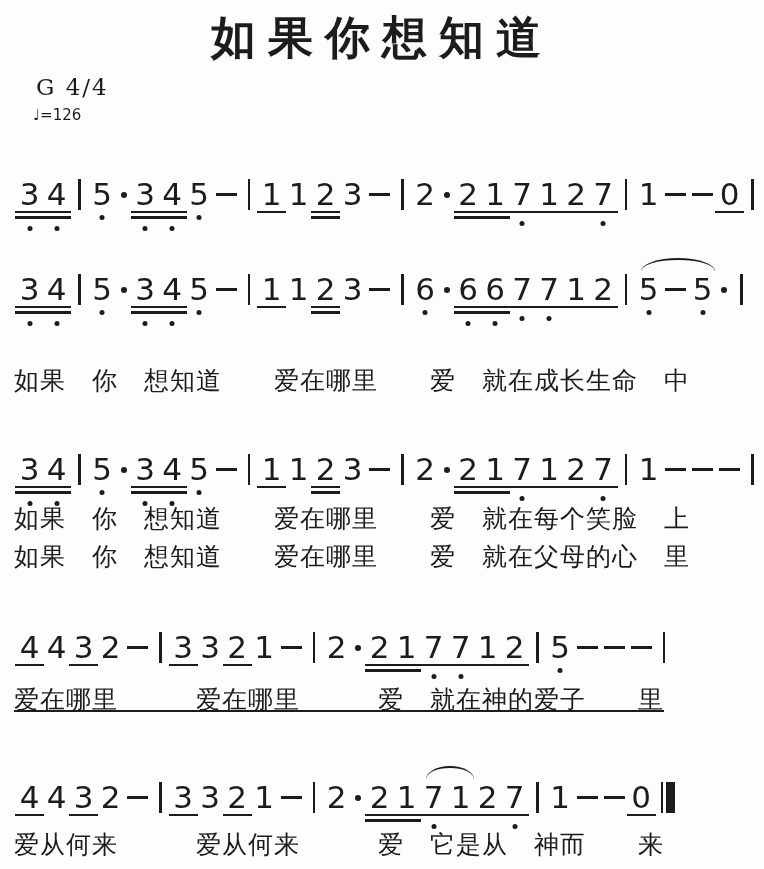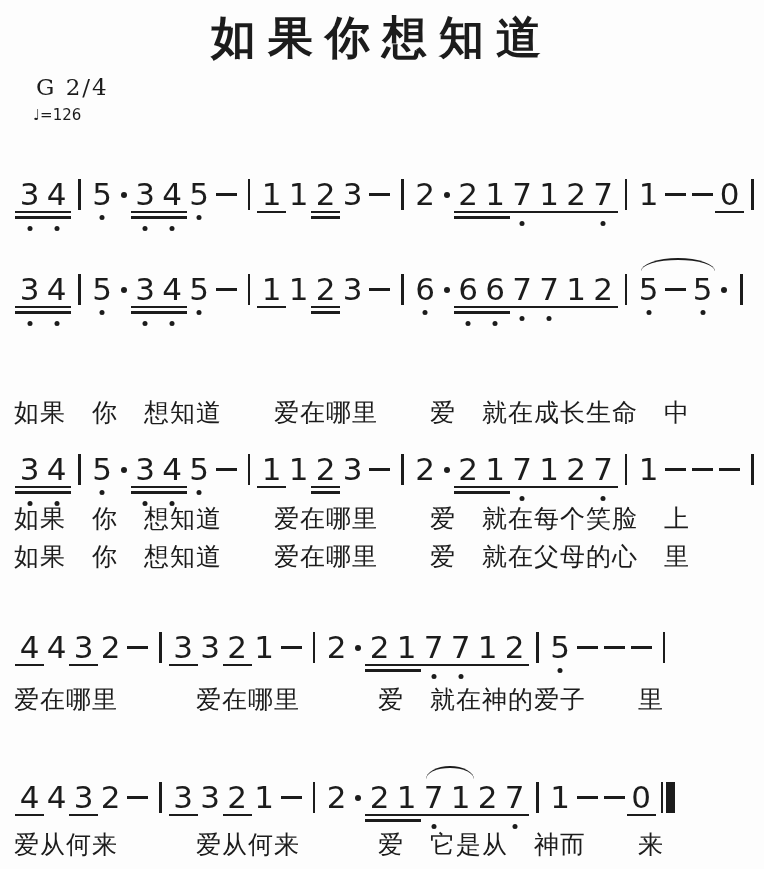"G 2/4" div.keysig { text: 2/4 -> 4/4 }
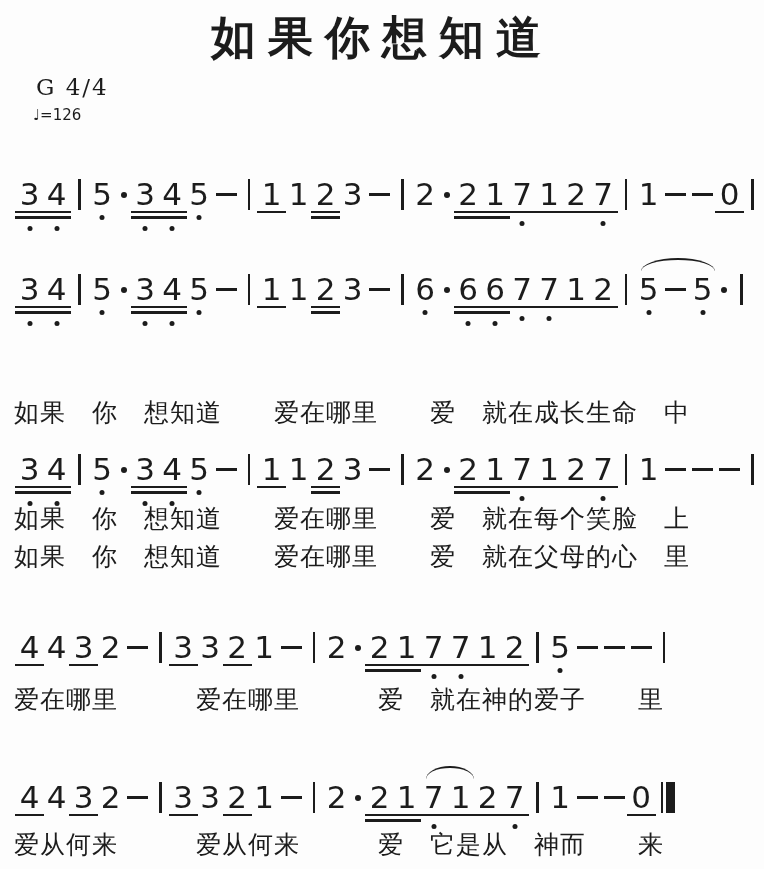"如果 你 想知道 爱在哪里 爱 就在成长生命" #lyr2 { margin-top: 32px -> none }
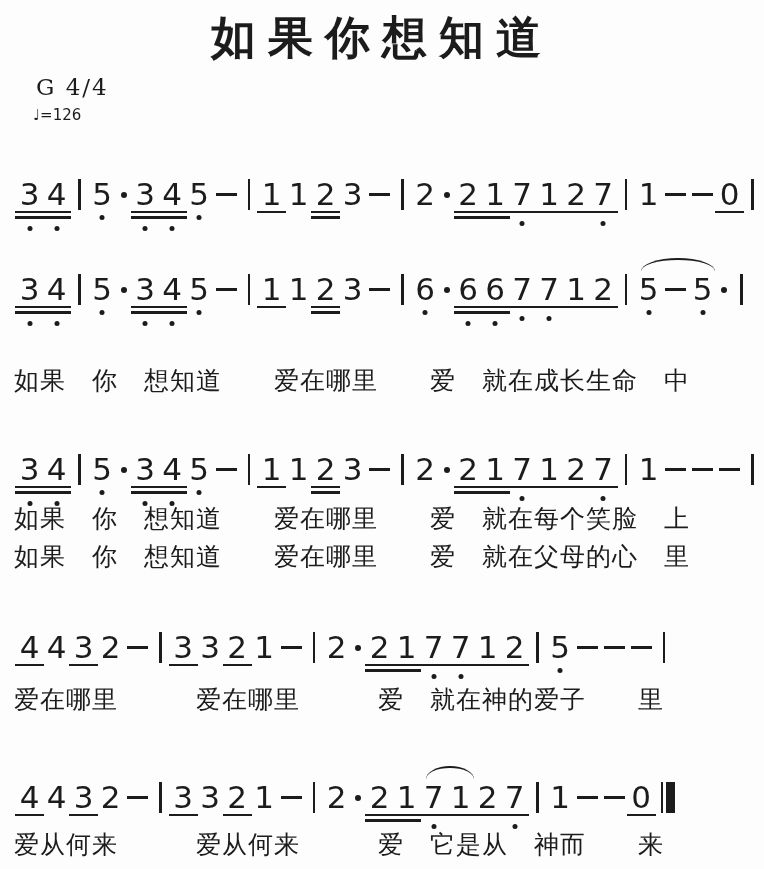"爱在哪里 爱在哪里 爱 就在神的爱子 里" #lyr5 { text-decoration: none -> underline }
